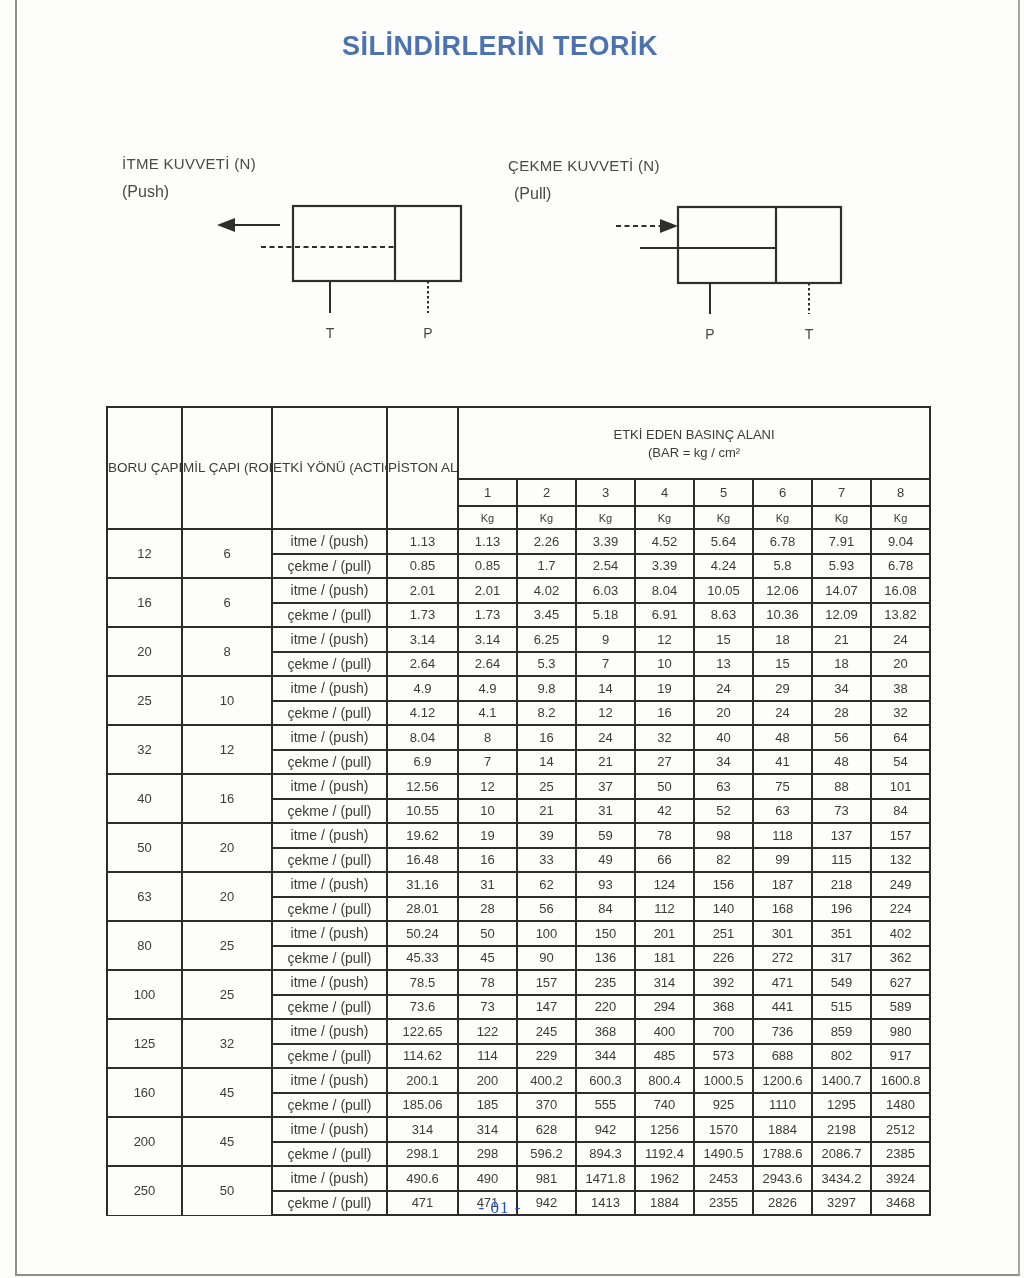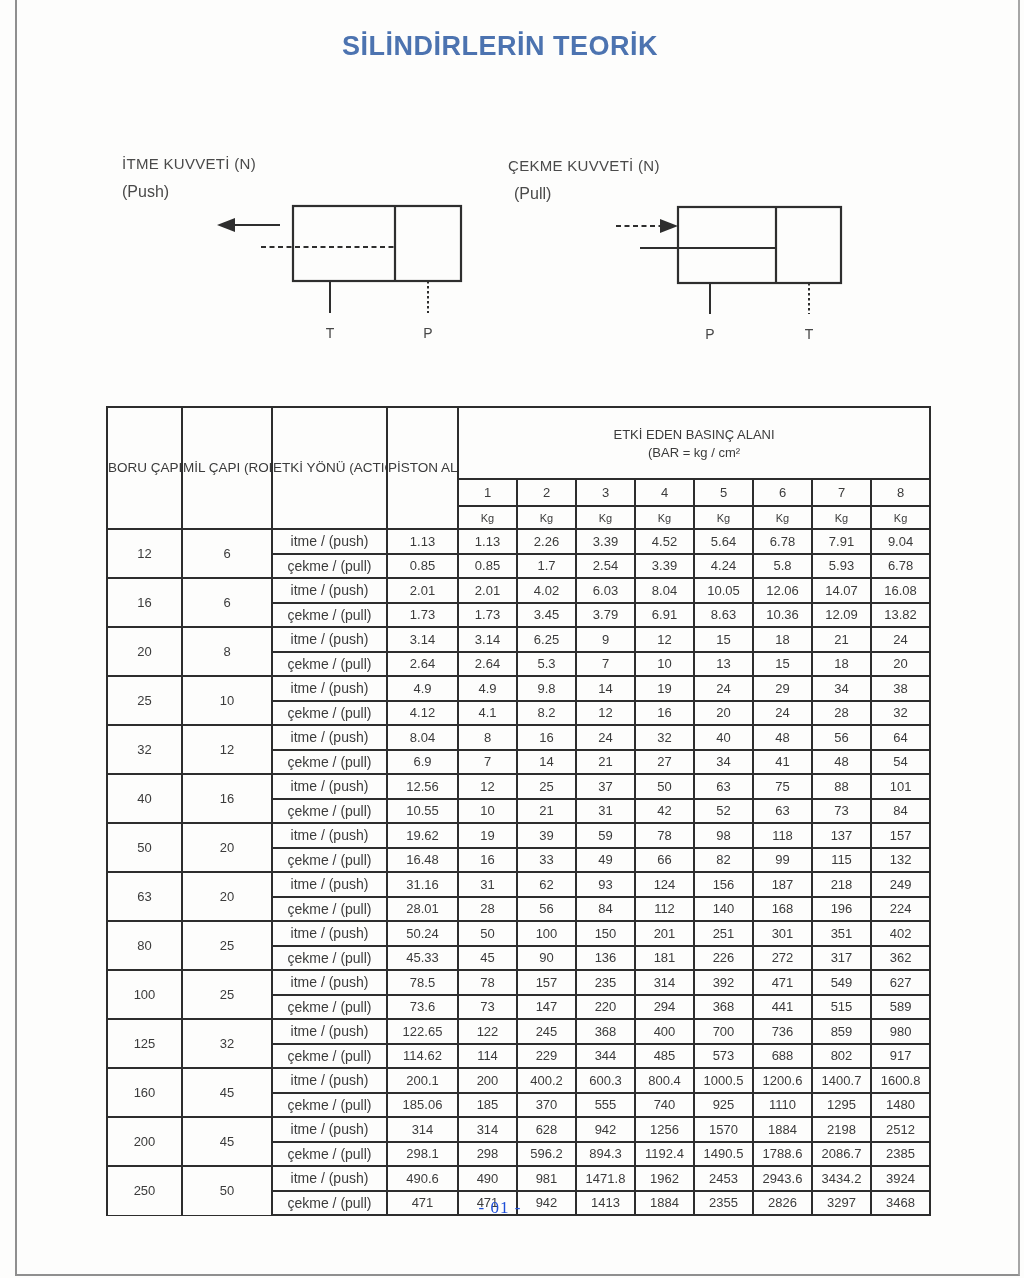"3.79" td { text: 3.79 -> 5.18 }
